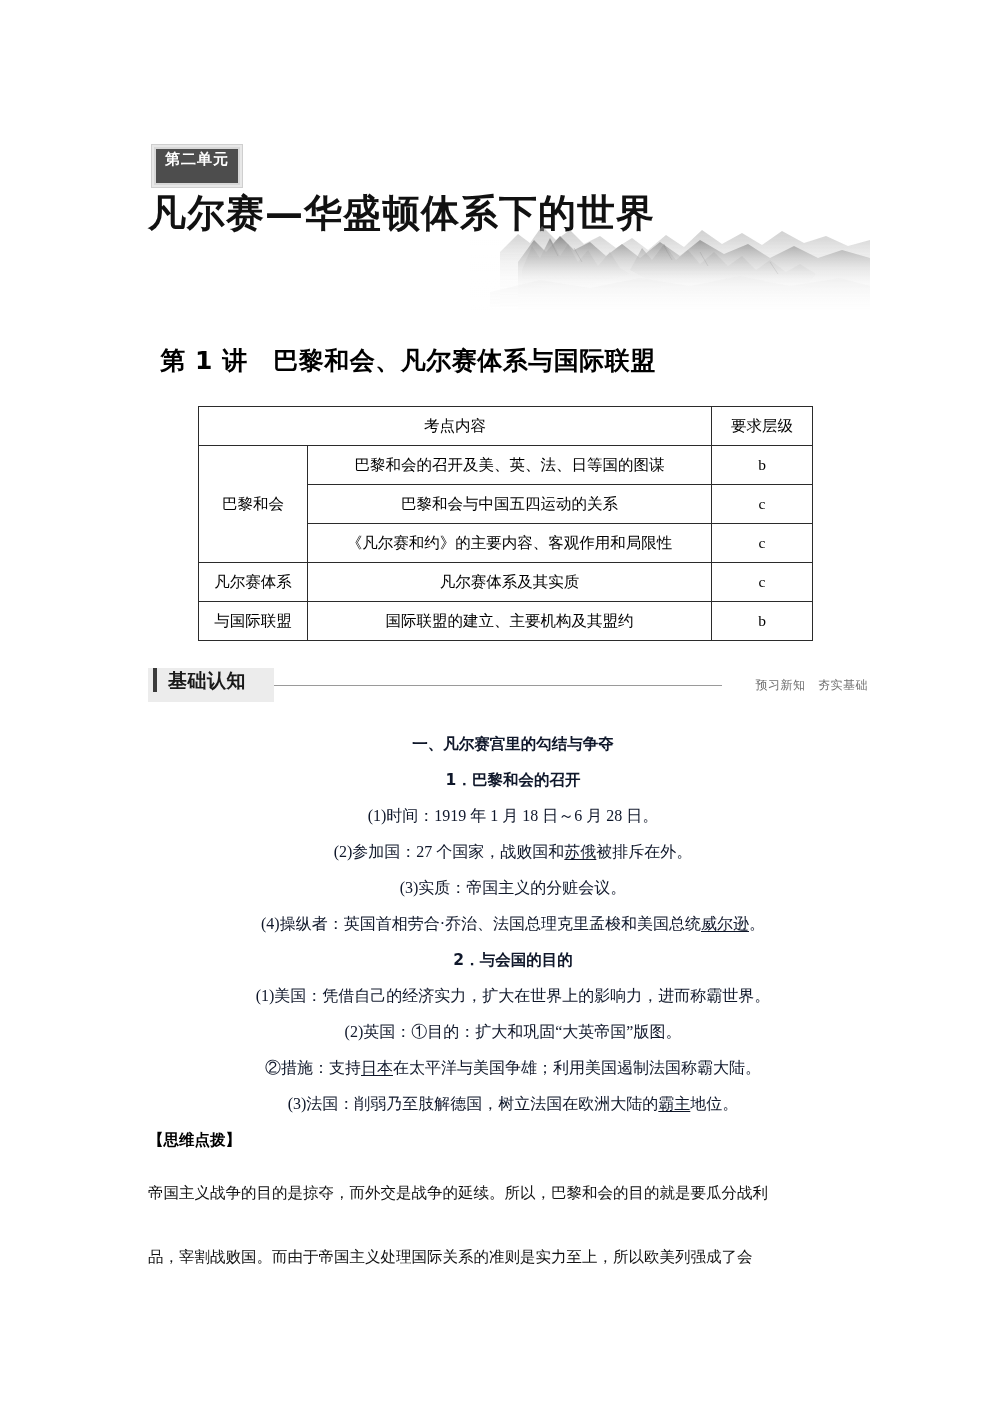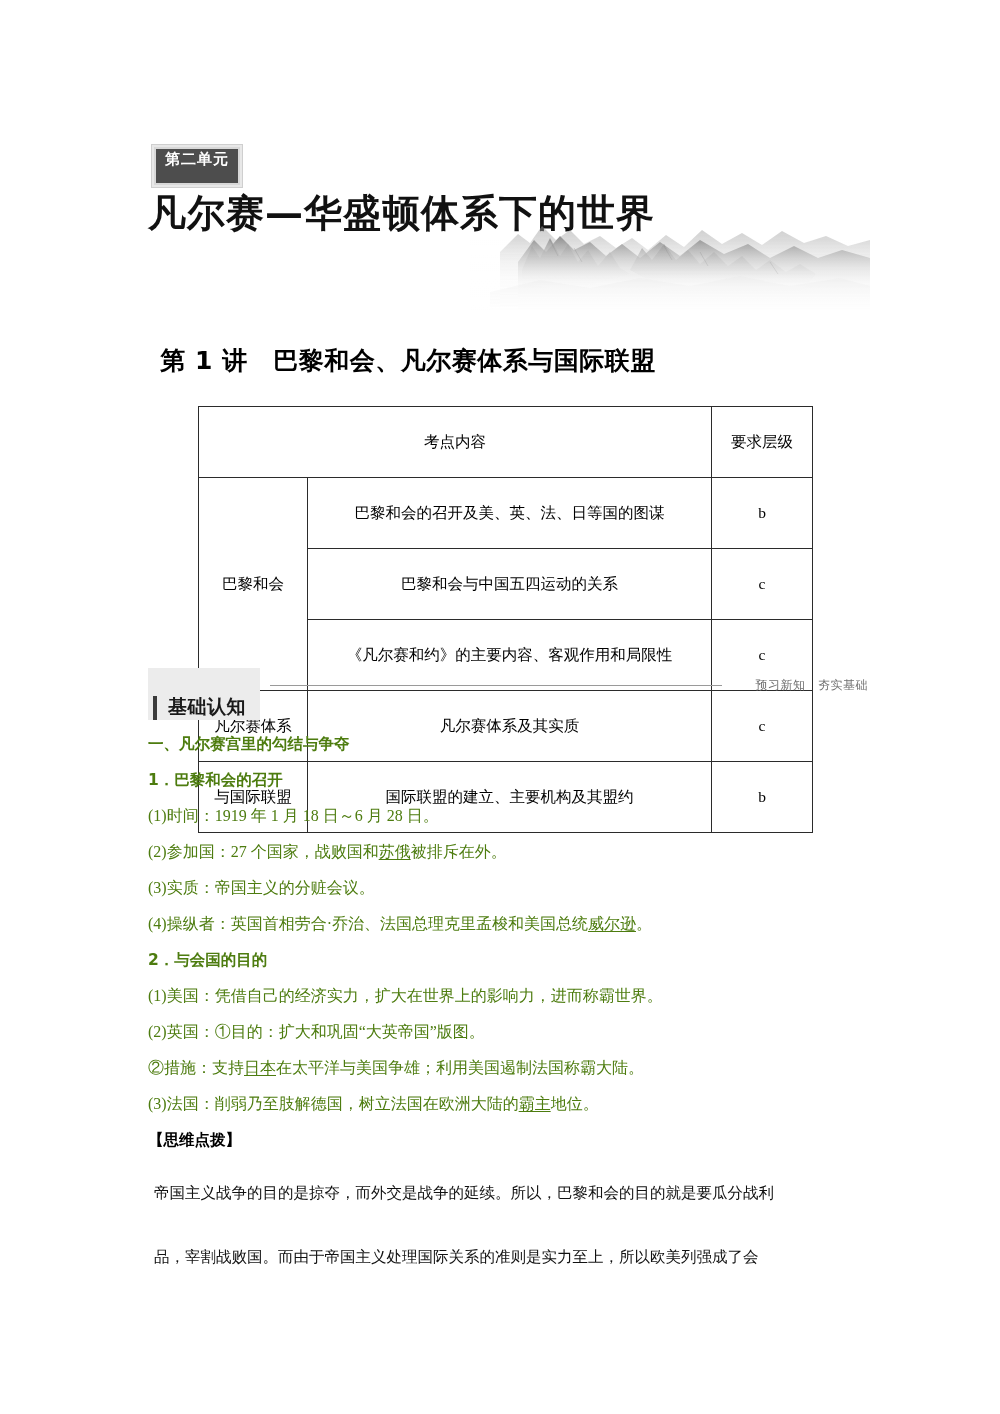"考点内容" .syllabus-table td, .syllabus-table th { padding: 22px 4px -> 6px 4px }
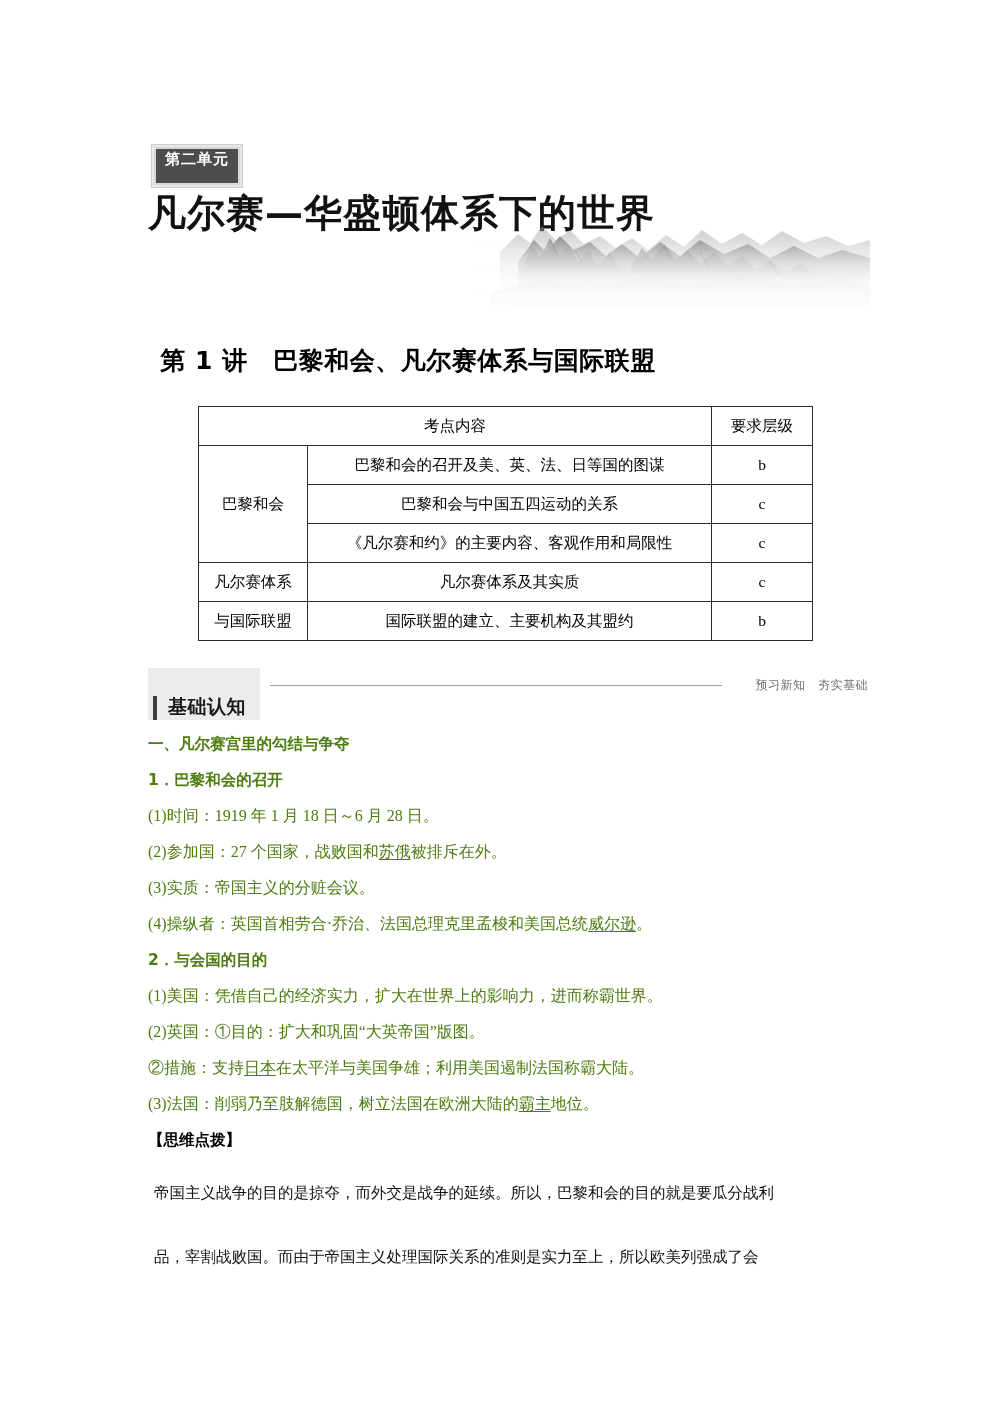"基础认知" .sh-block { align-items: flex-end -> flex-start; height: 52px -> 34px; padding-right: 14px -> 28px }
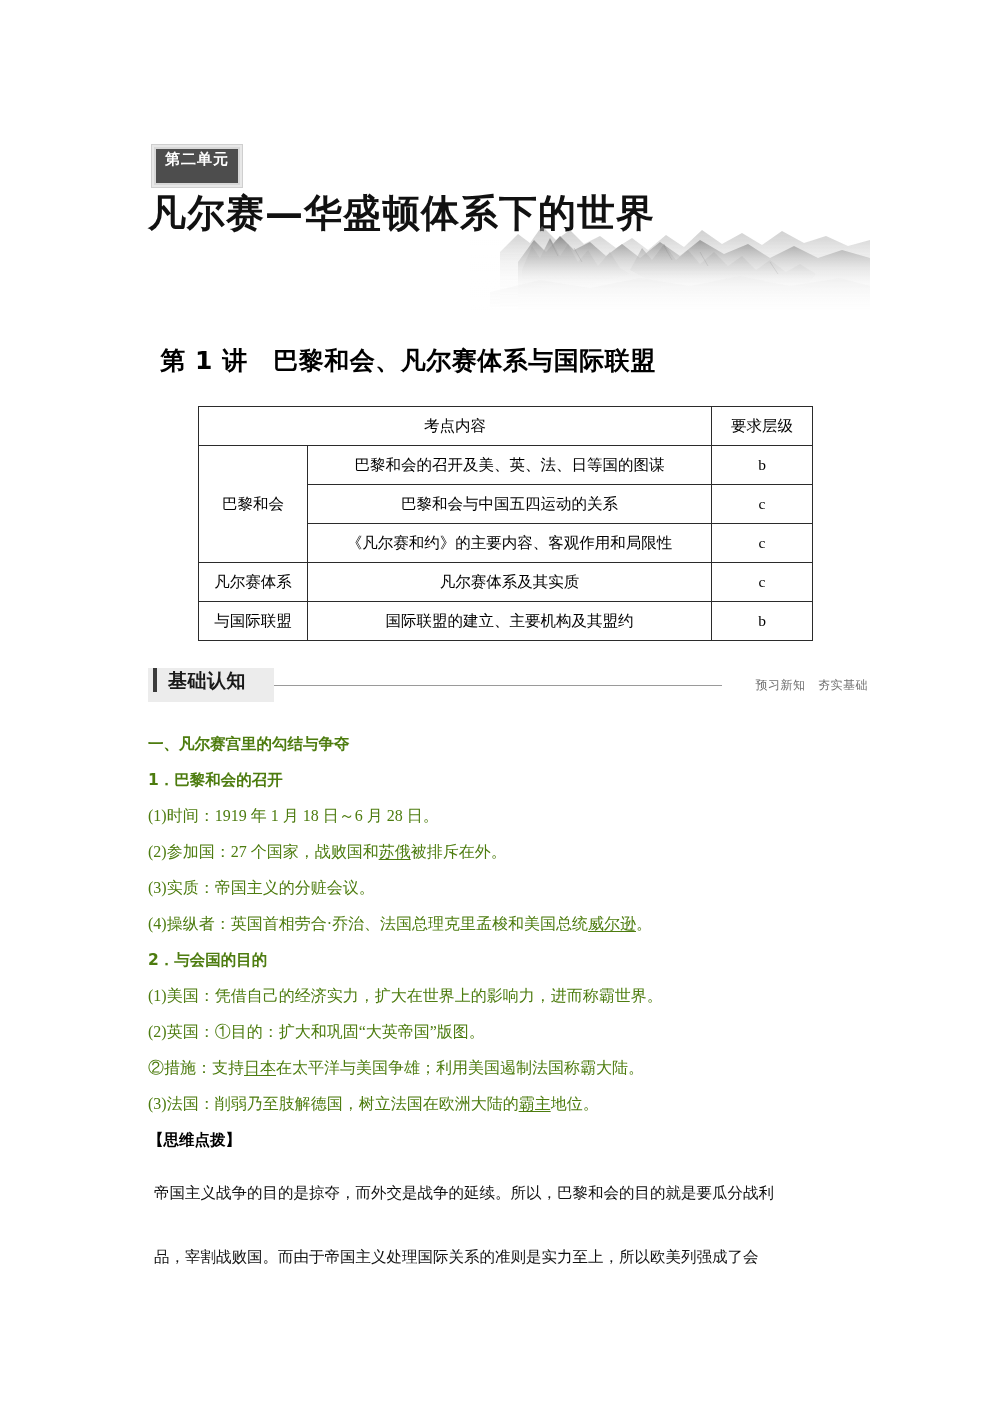"一、凡尔赛宫里的勾结与争夺" .line { color: #4d7c0f -> #0f172a; text-align: none -> center }
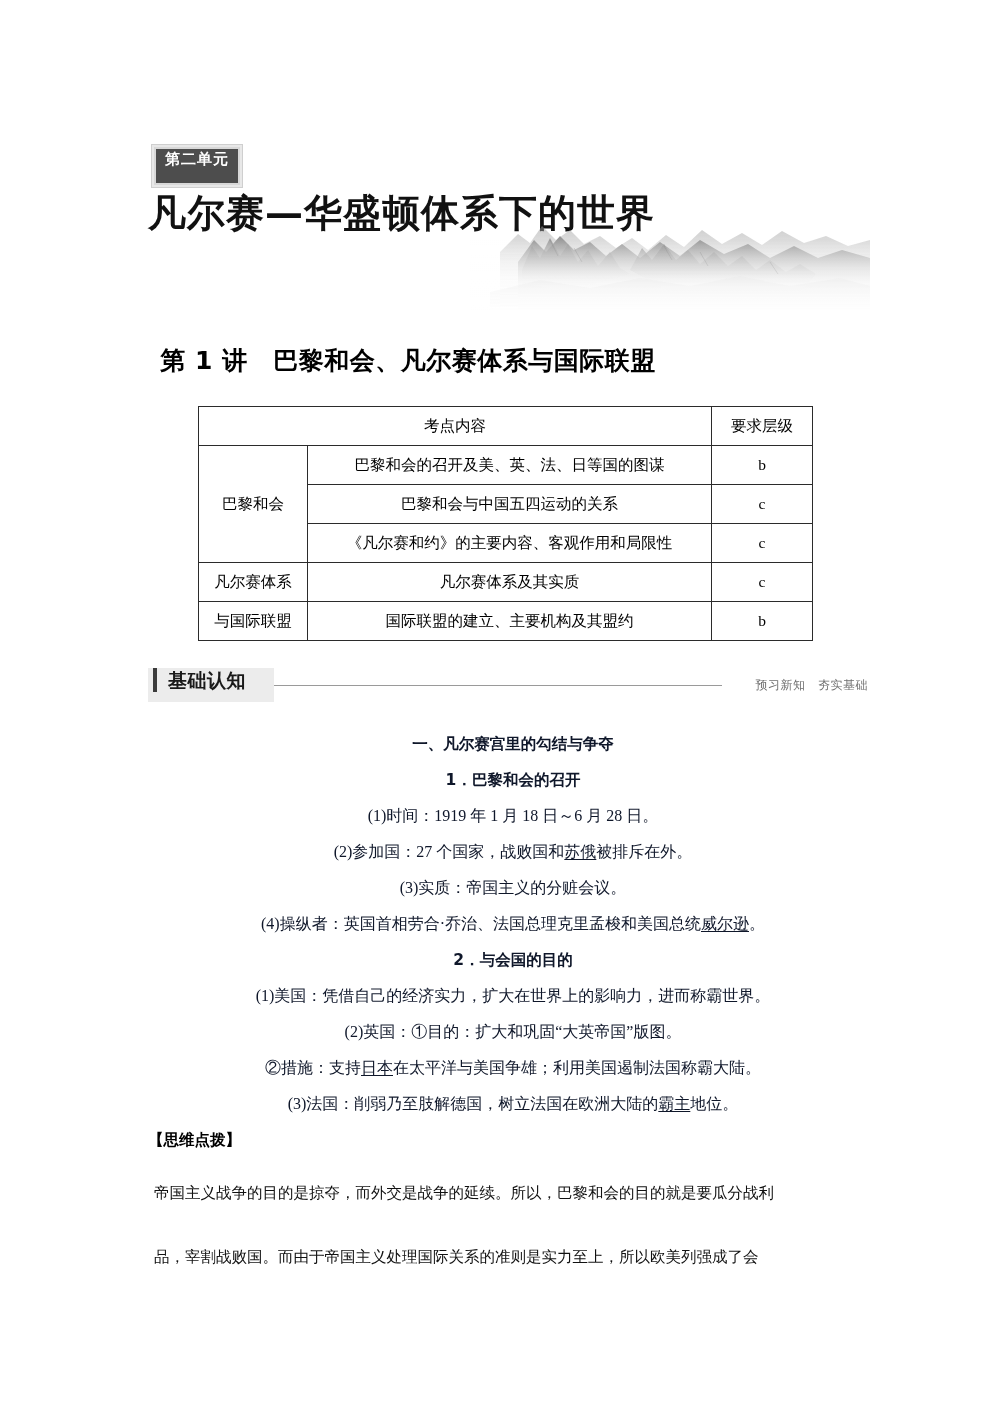"帝国主义战争的目的是掠夺，而外交是战争的延续。所以，巴黎和会的目的就是要瓜分战利" .tip-para { margin-left: 6px -> none }
